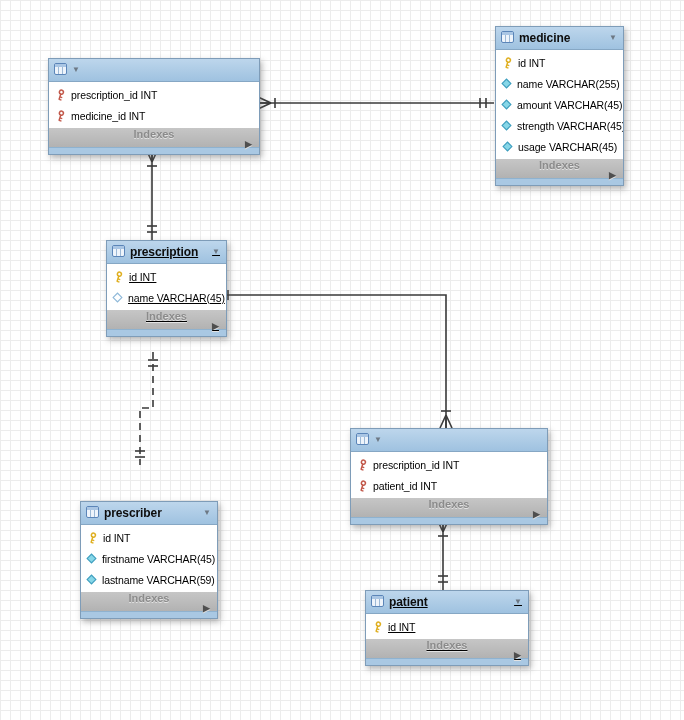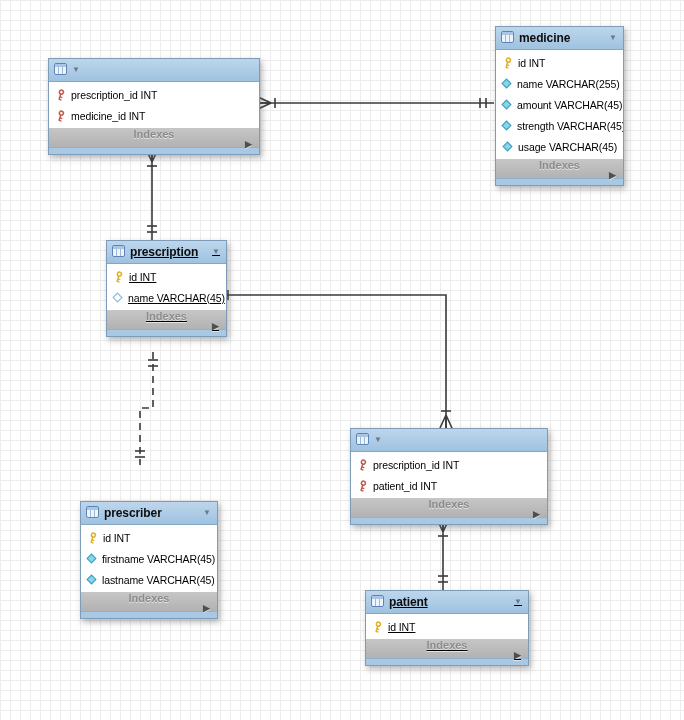"lastname VARCHAR(45)" span { text: 45 -> 59 }
